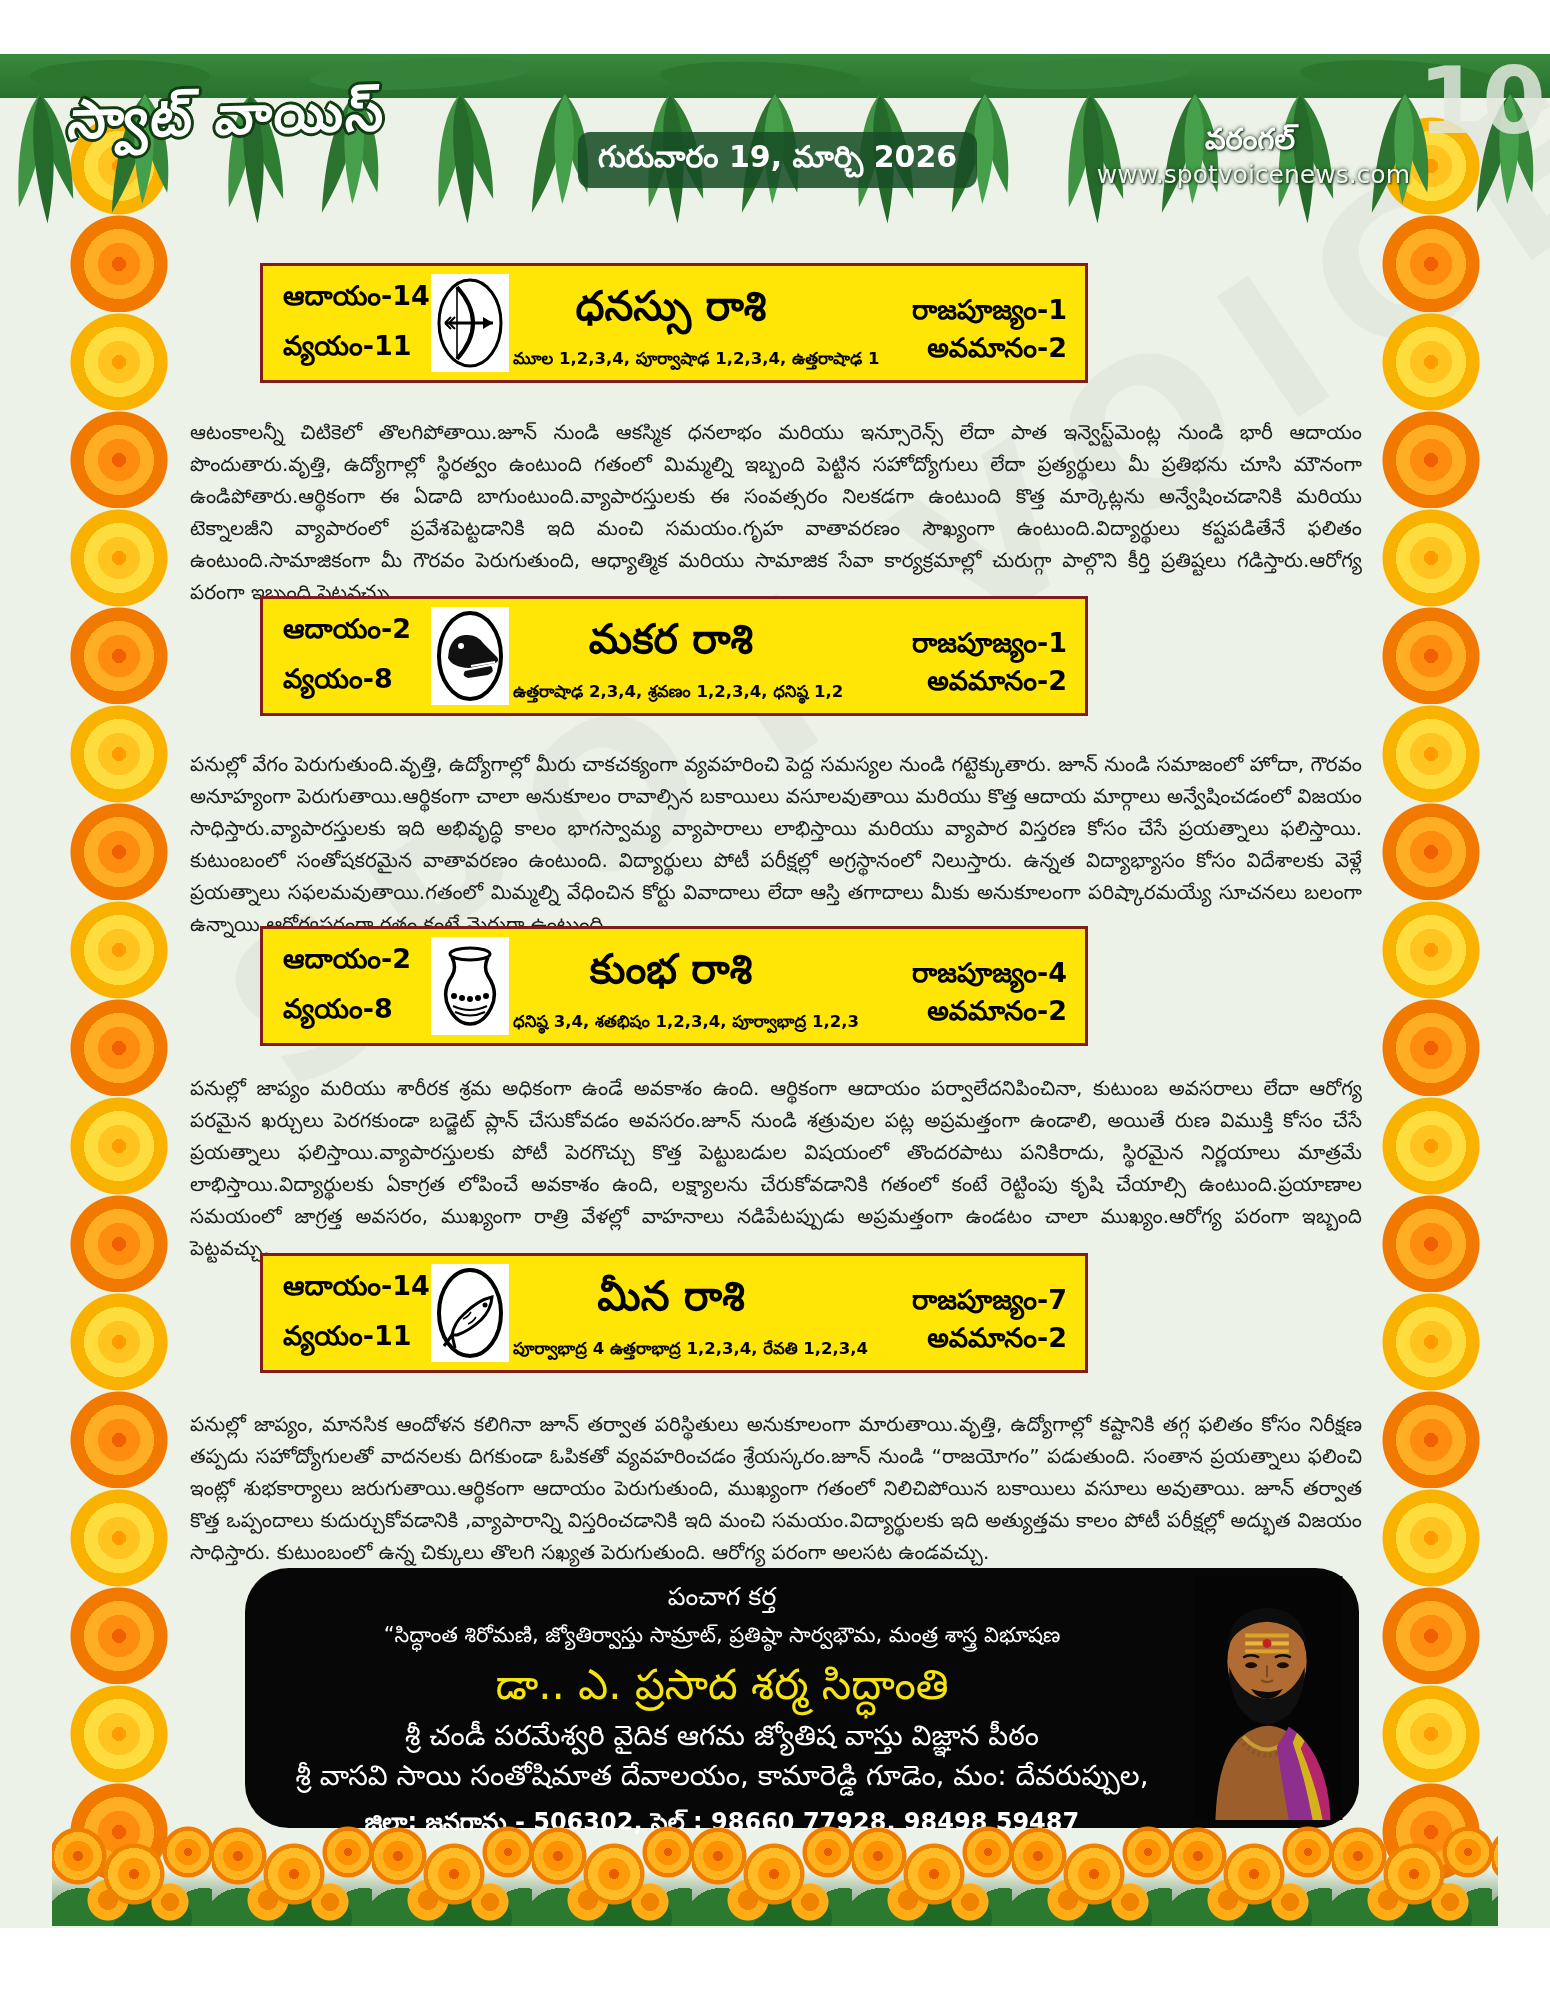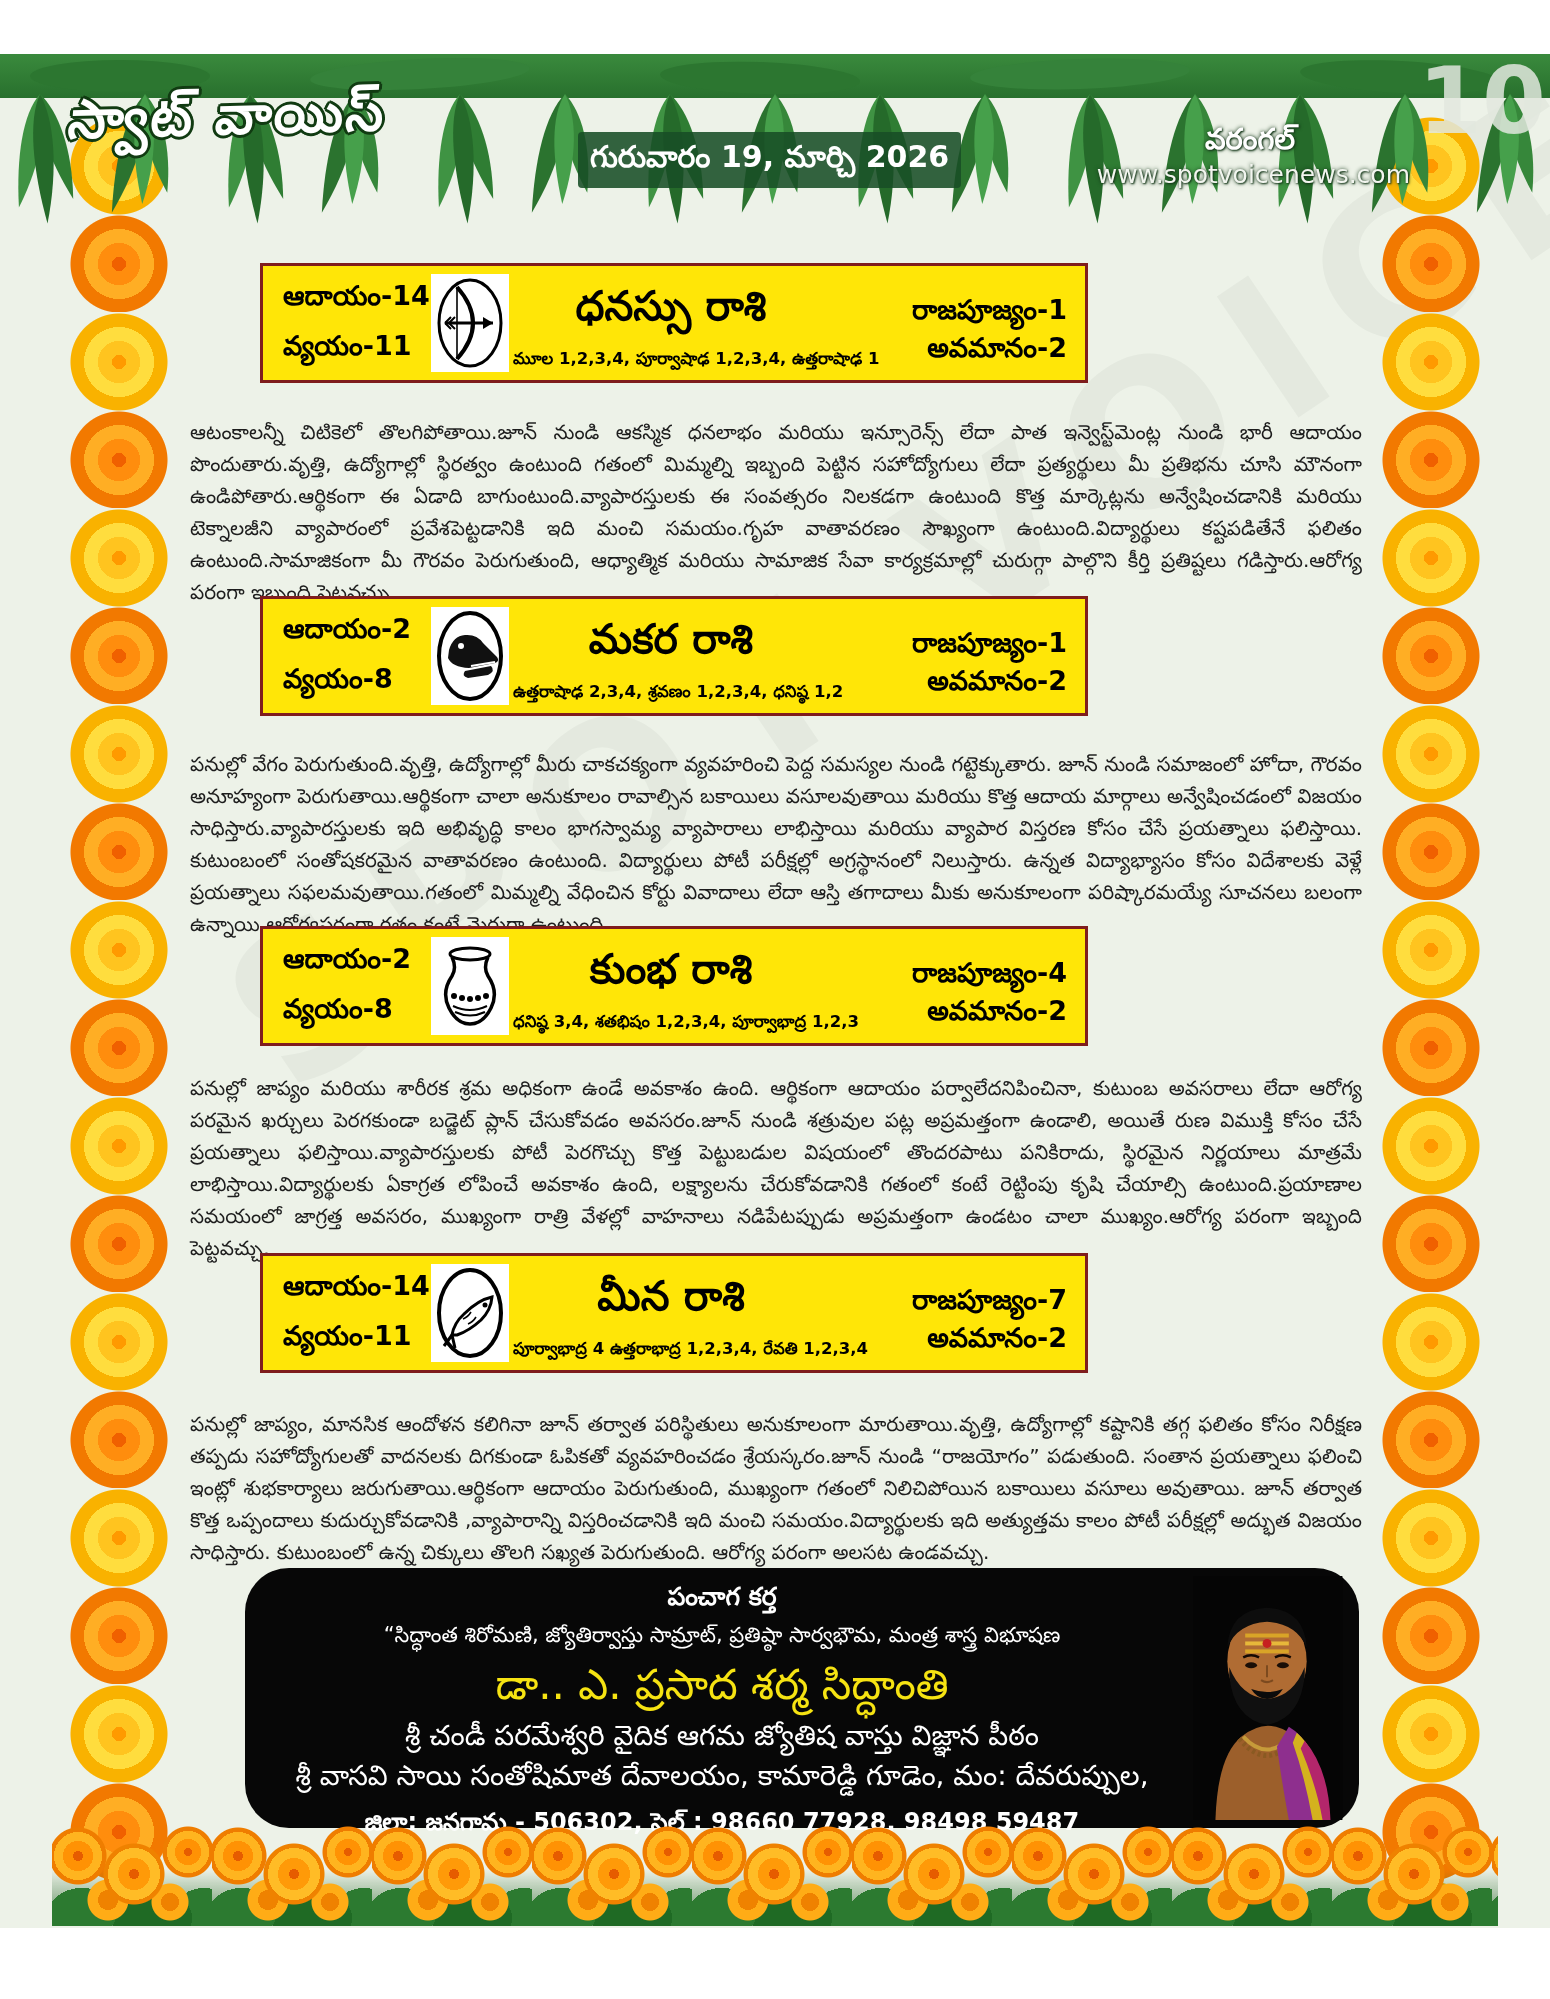"గురువారం 19, మార్చి 2026" .date-badge { border-radius: 4px -> 12px; padding: 7px 12px -> 7px 20px }
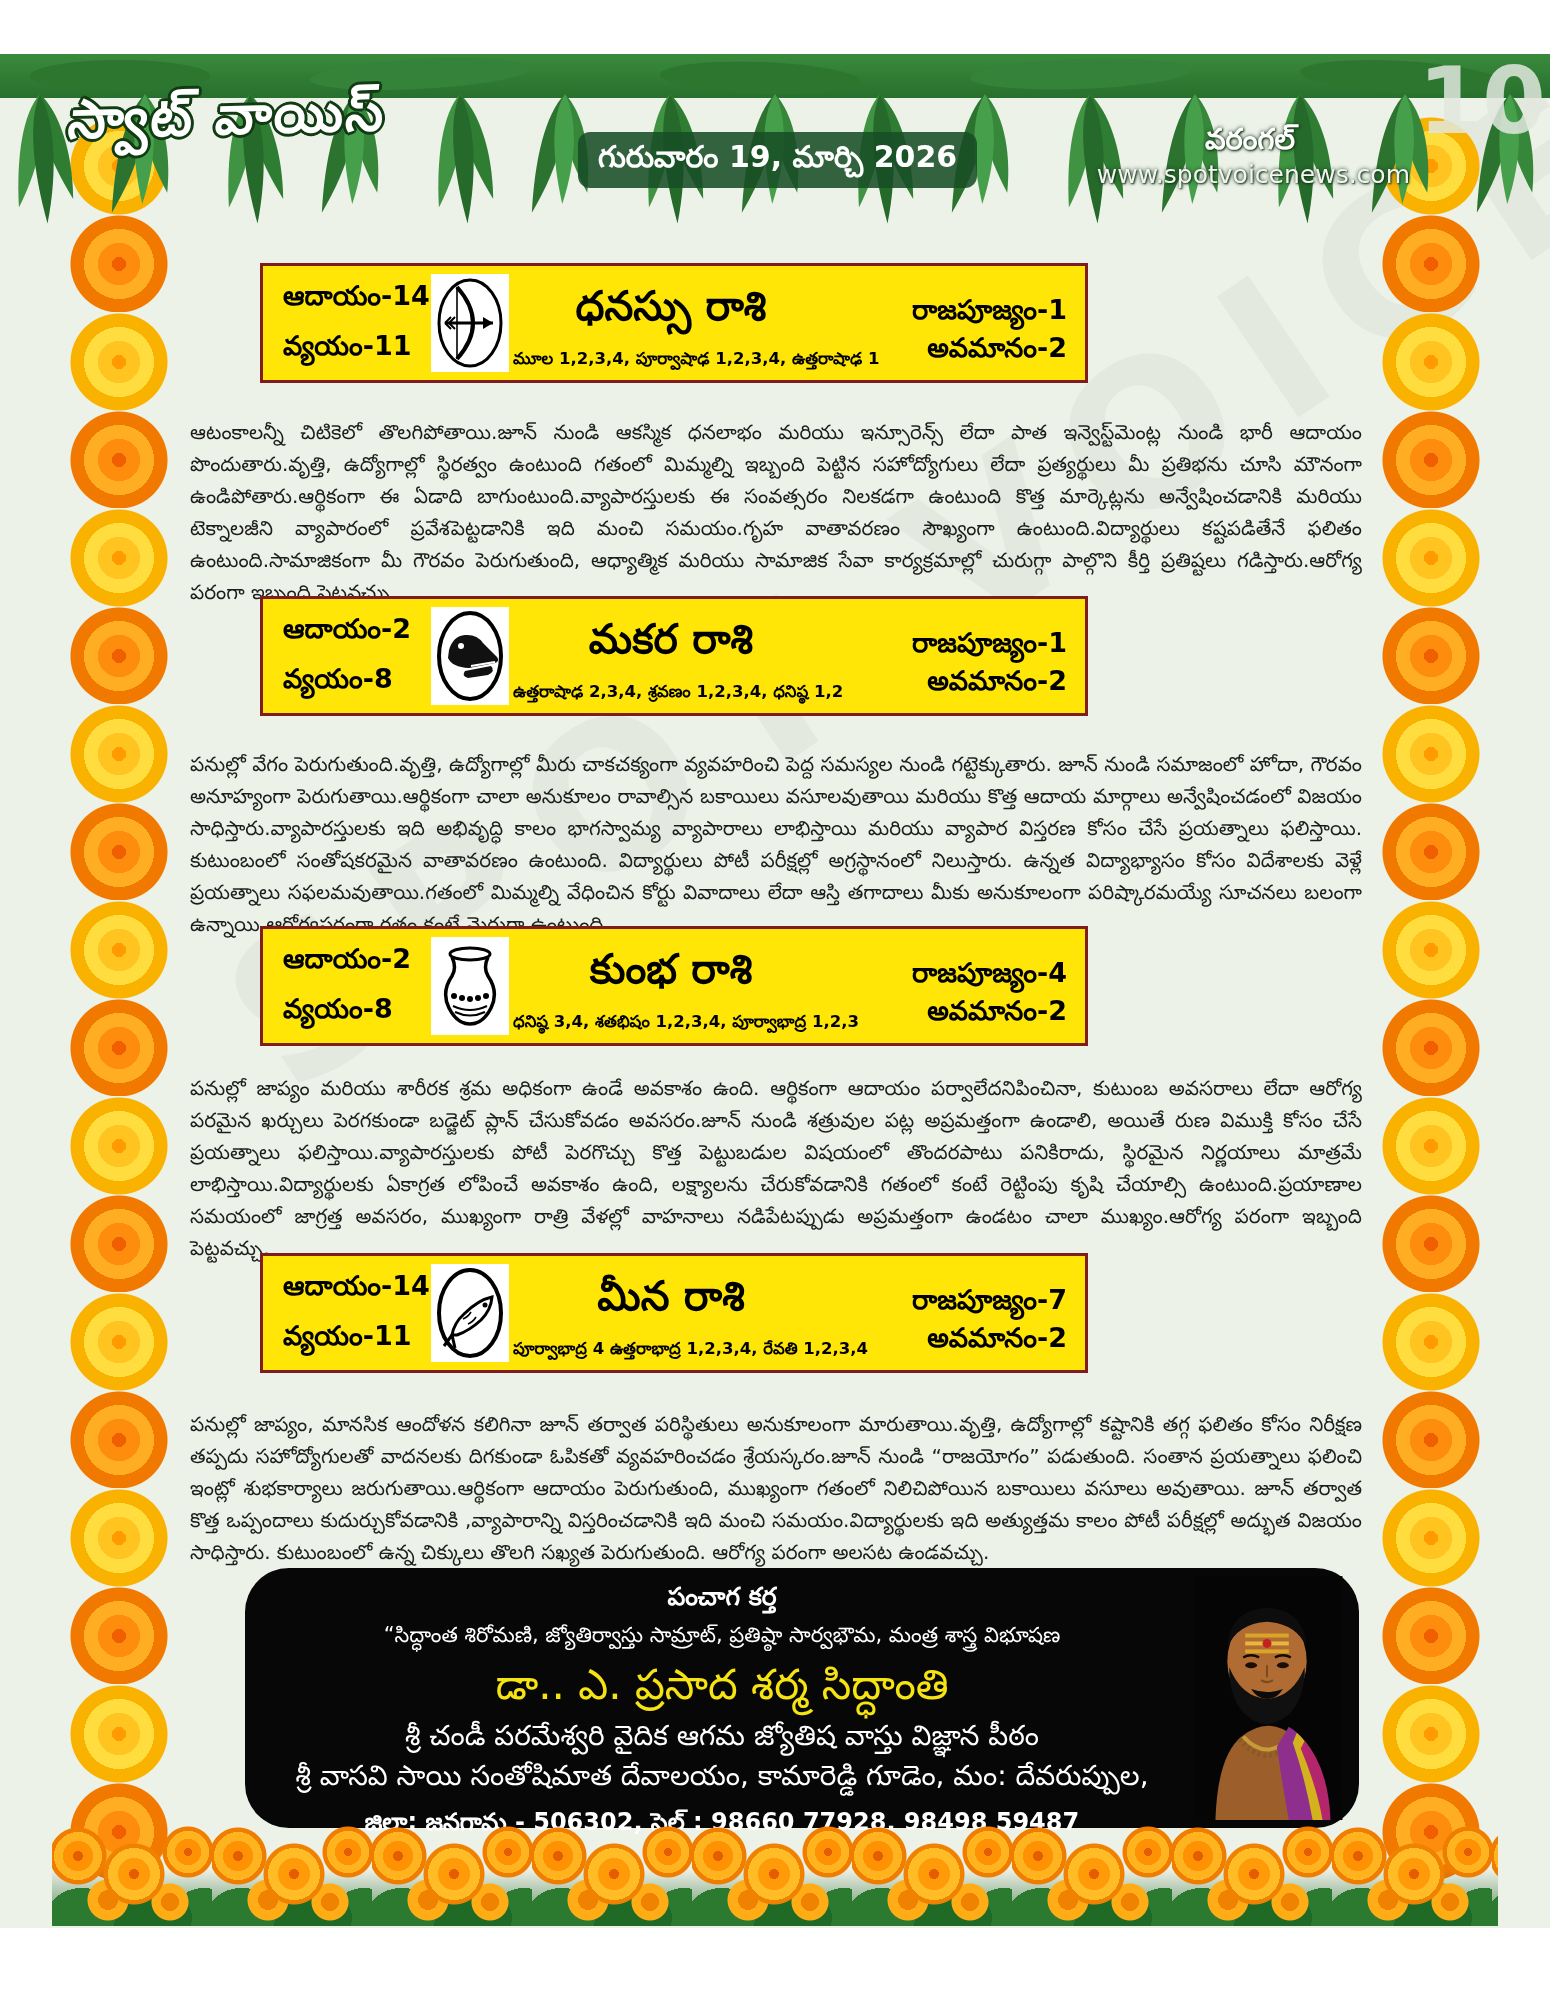"పంచాగ కర్త" .astro-heading { font-weight: 700 -> 400 }
